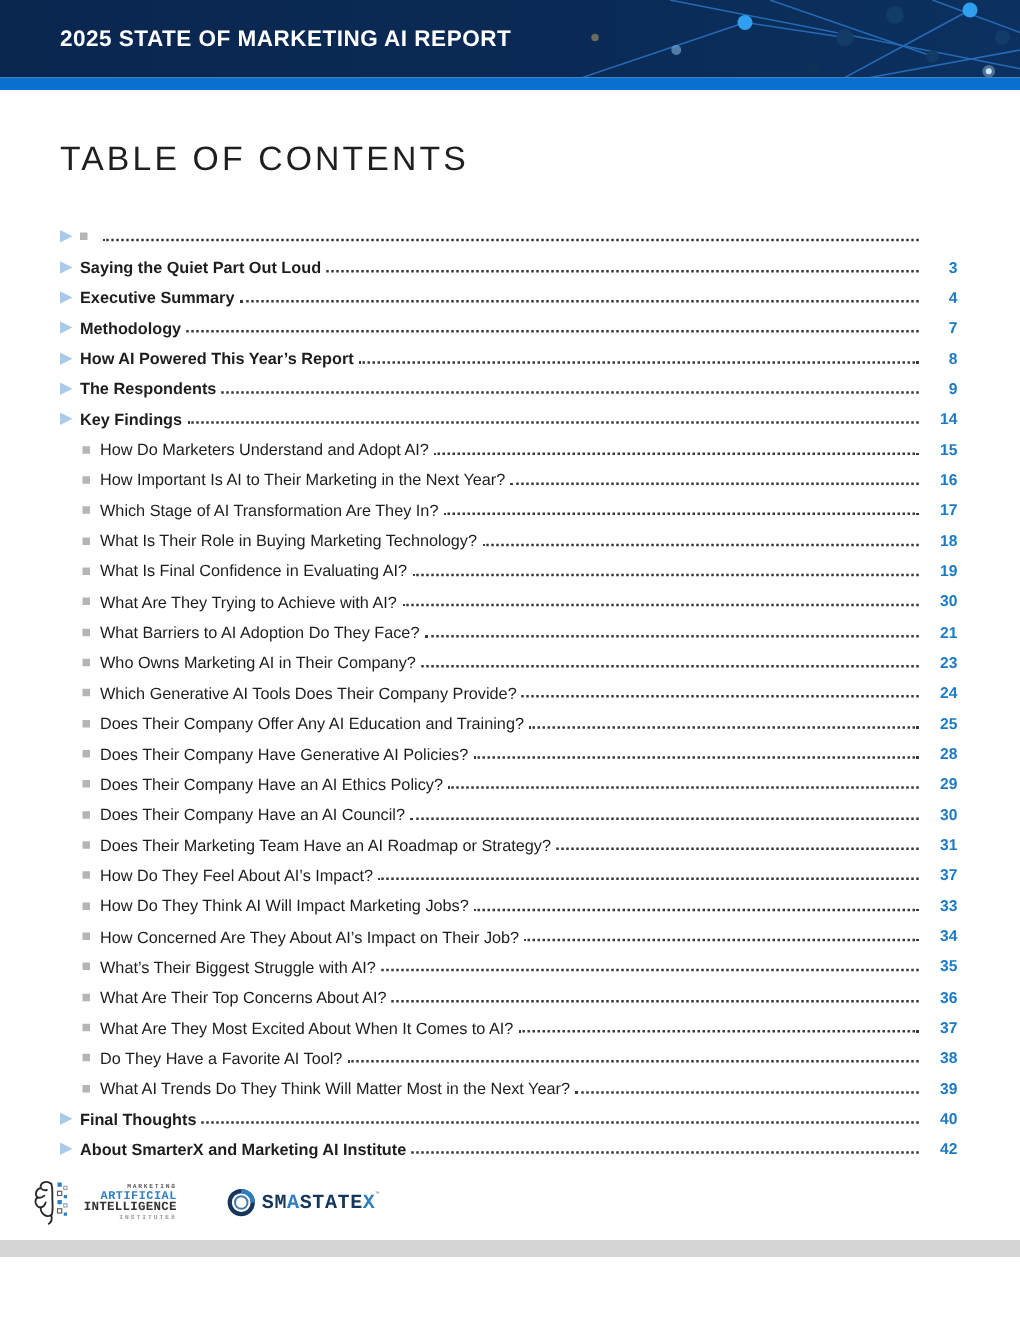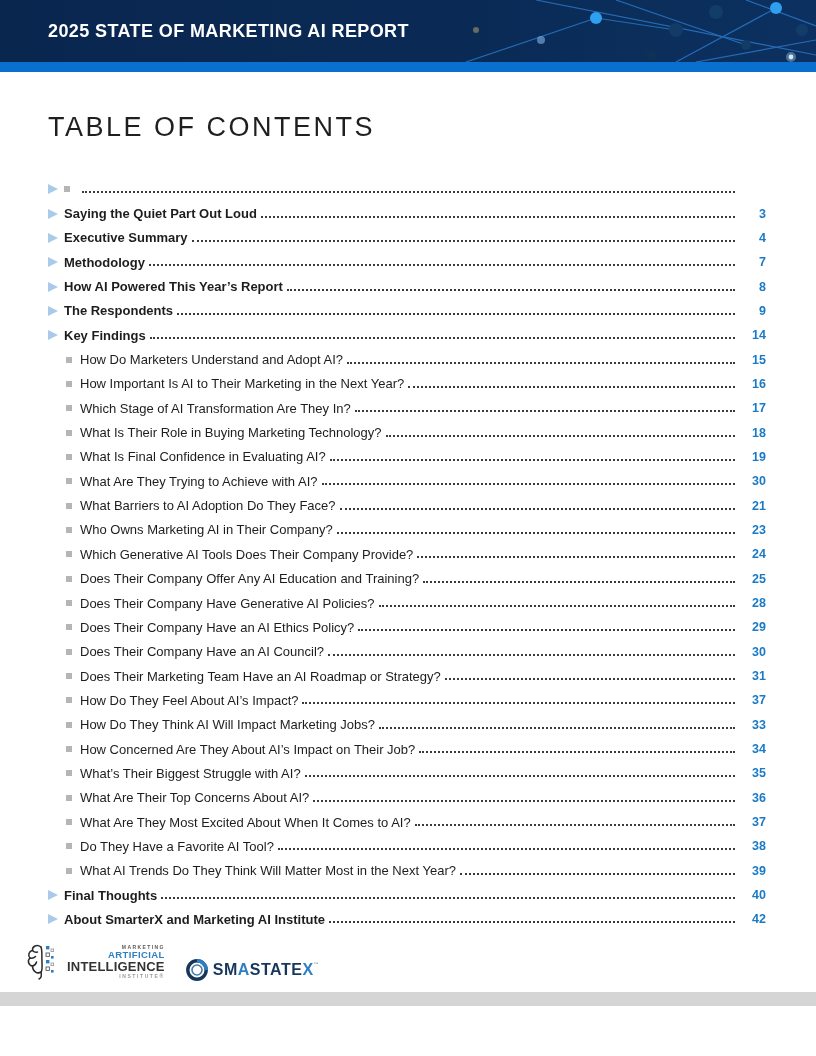"ARTIFICIAL" .footer-logos { align-items: flex-end -> center; font-family: none -> Liberation Mono, monospace; gap: 20px -> 40px }
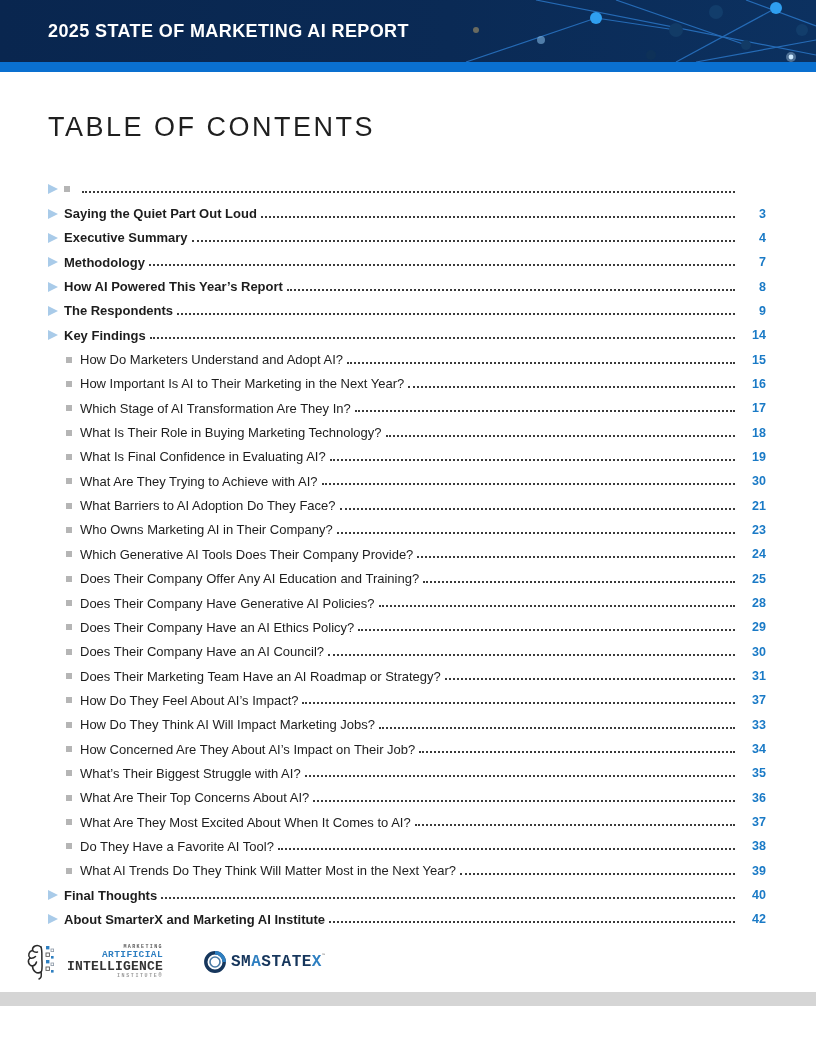"INTELLIGENCE" .mai-intelligence { font-size: 13px -> 10px }
